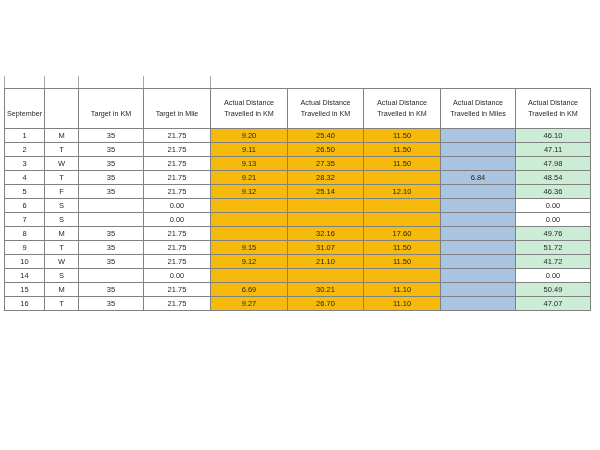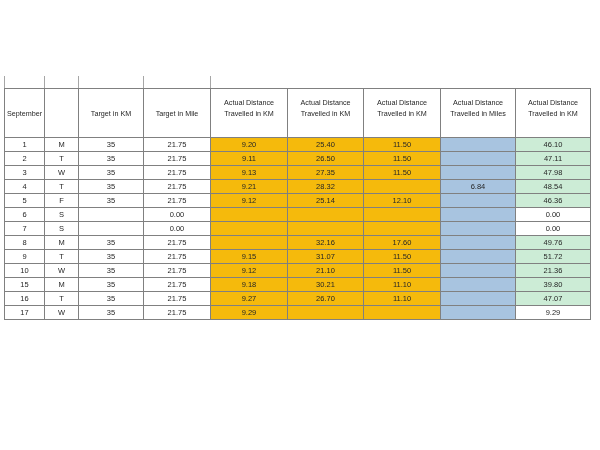"Actual Distance" table.grid thead th { padding-bottom: 18px -> 9px }
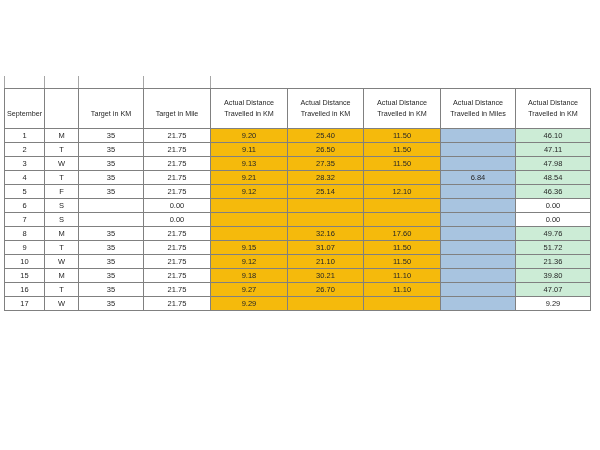"21.36" td.fill-green { text: 21.36 -> 41.72 }
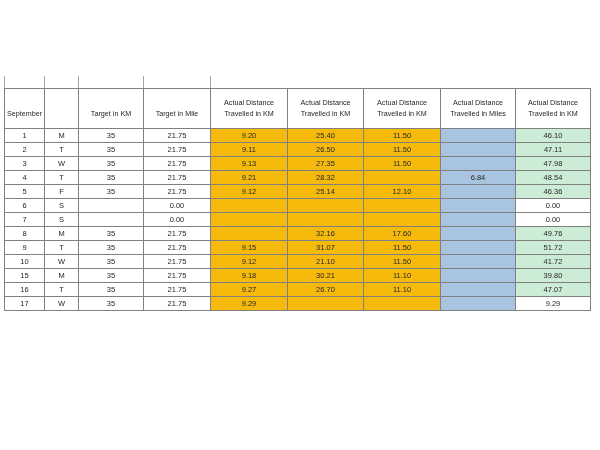"14" tr { html: none -> <tr> <td>14</td> <td>S</td> <td></td> <td>0.00</td> <td></td> <td></td> <td></td> <td></td> <td>0.00</td> </tr> }
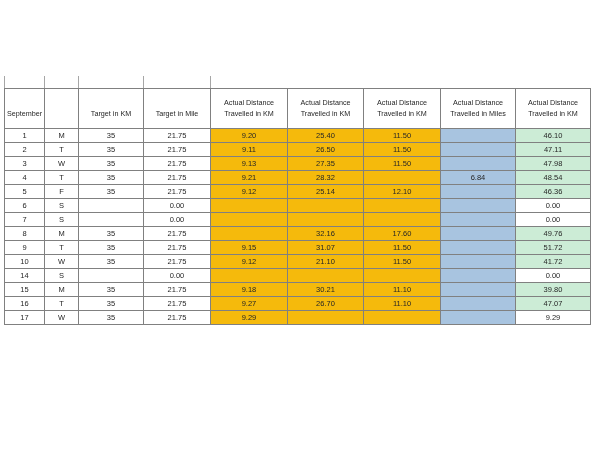"9.18" td.fill-orange { text: 9.18 -> 6.69 }
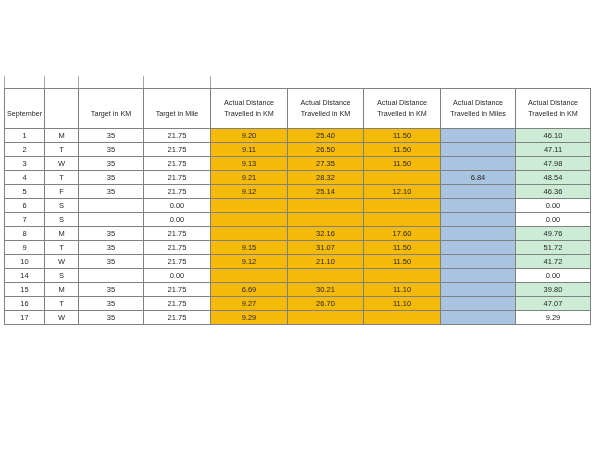"39.80" td.fill-green { text: 39.80 -> 50.49 }
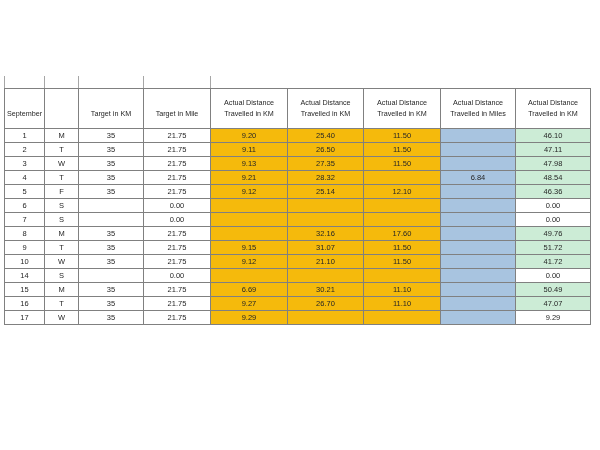"17" tr { html: <tr> <td>17</td> <td>W</td> <td>35</td> <td>21.75</td> <td>9.29</td> <td></td> <td></td> <td></td> <td>9.29</td> </tr> -> none }
